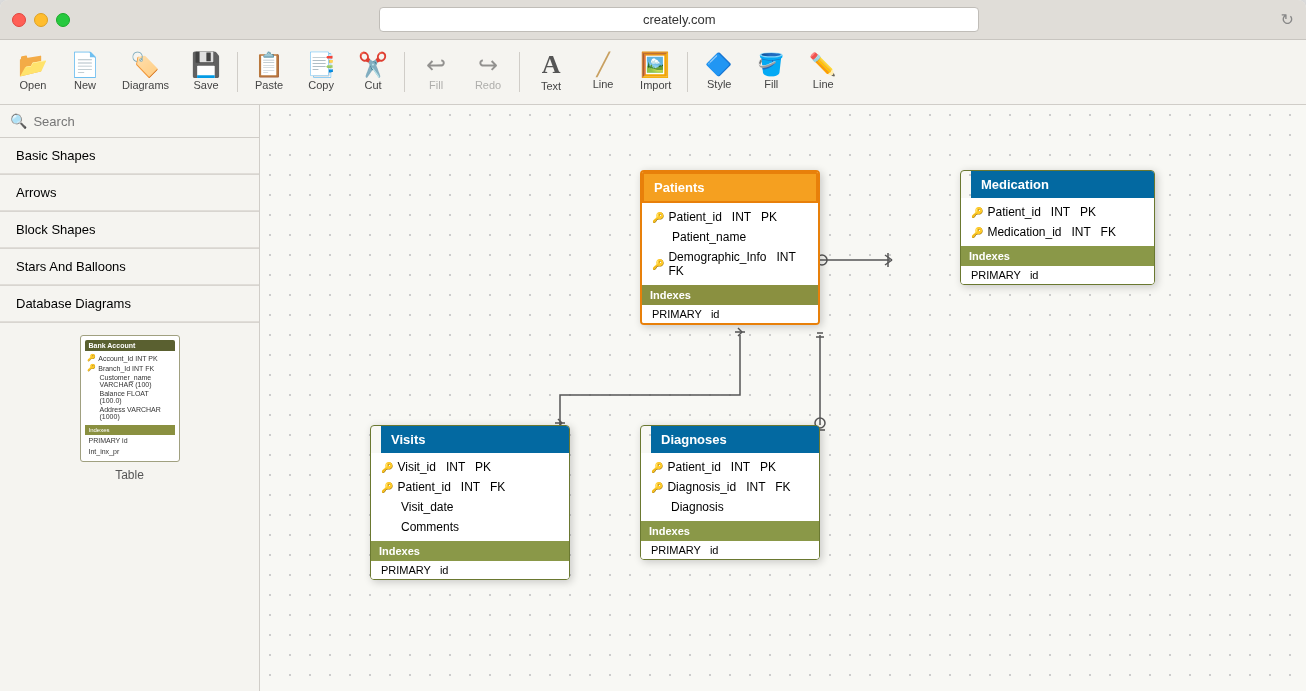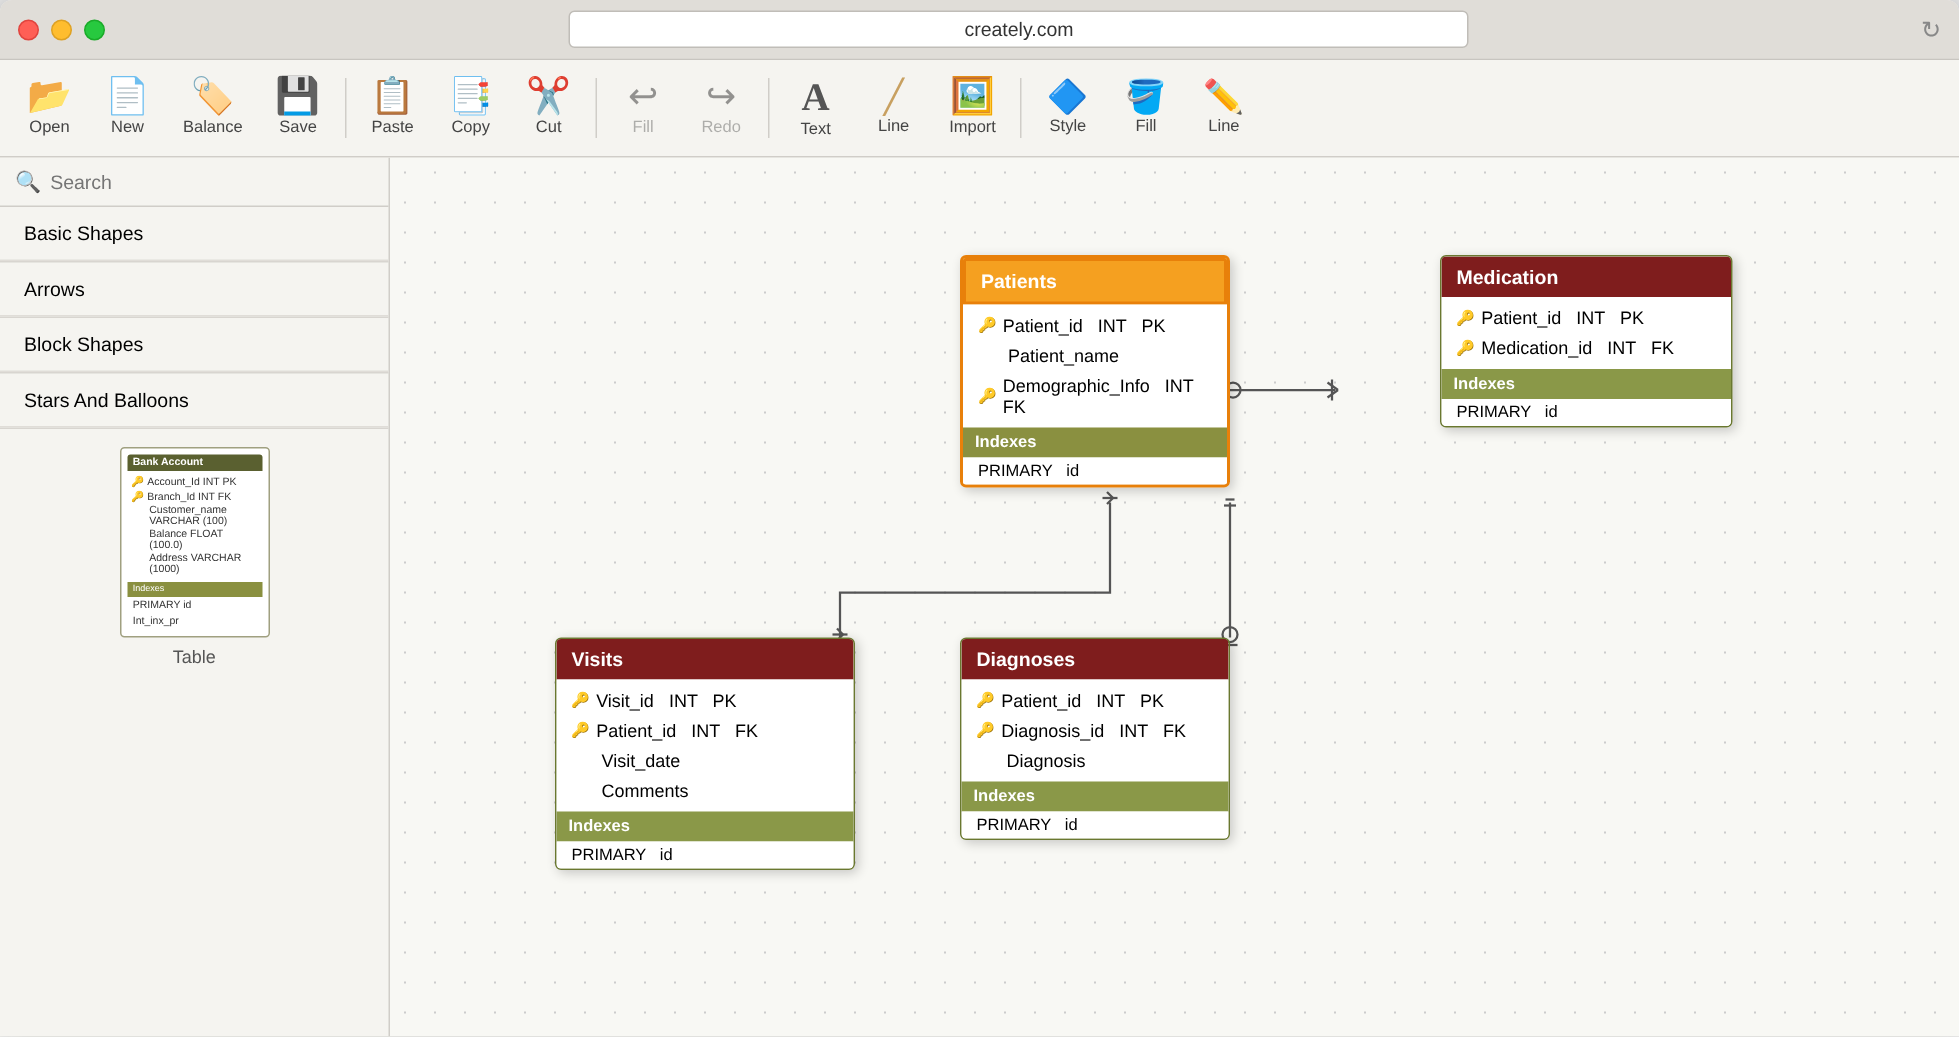"Balance" div.tool-label { text: Balance -> Diagrams }
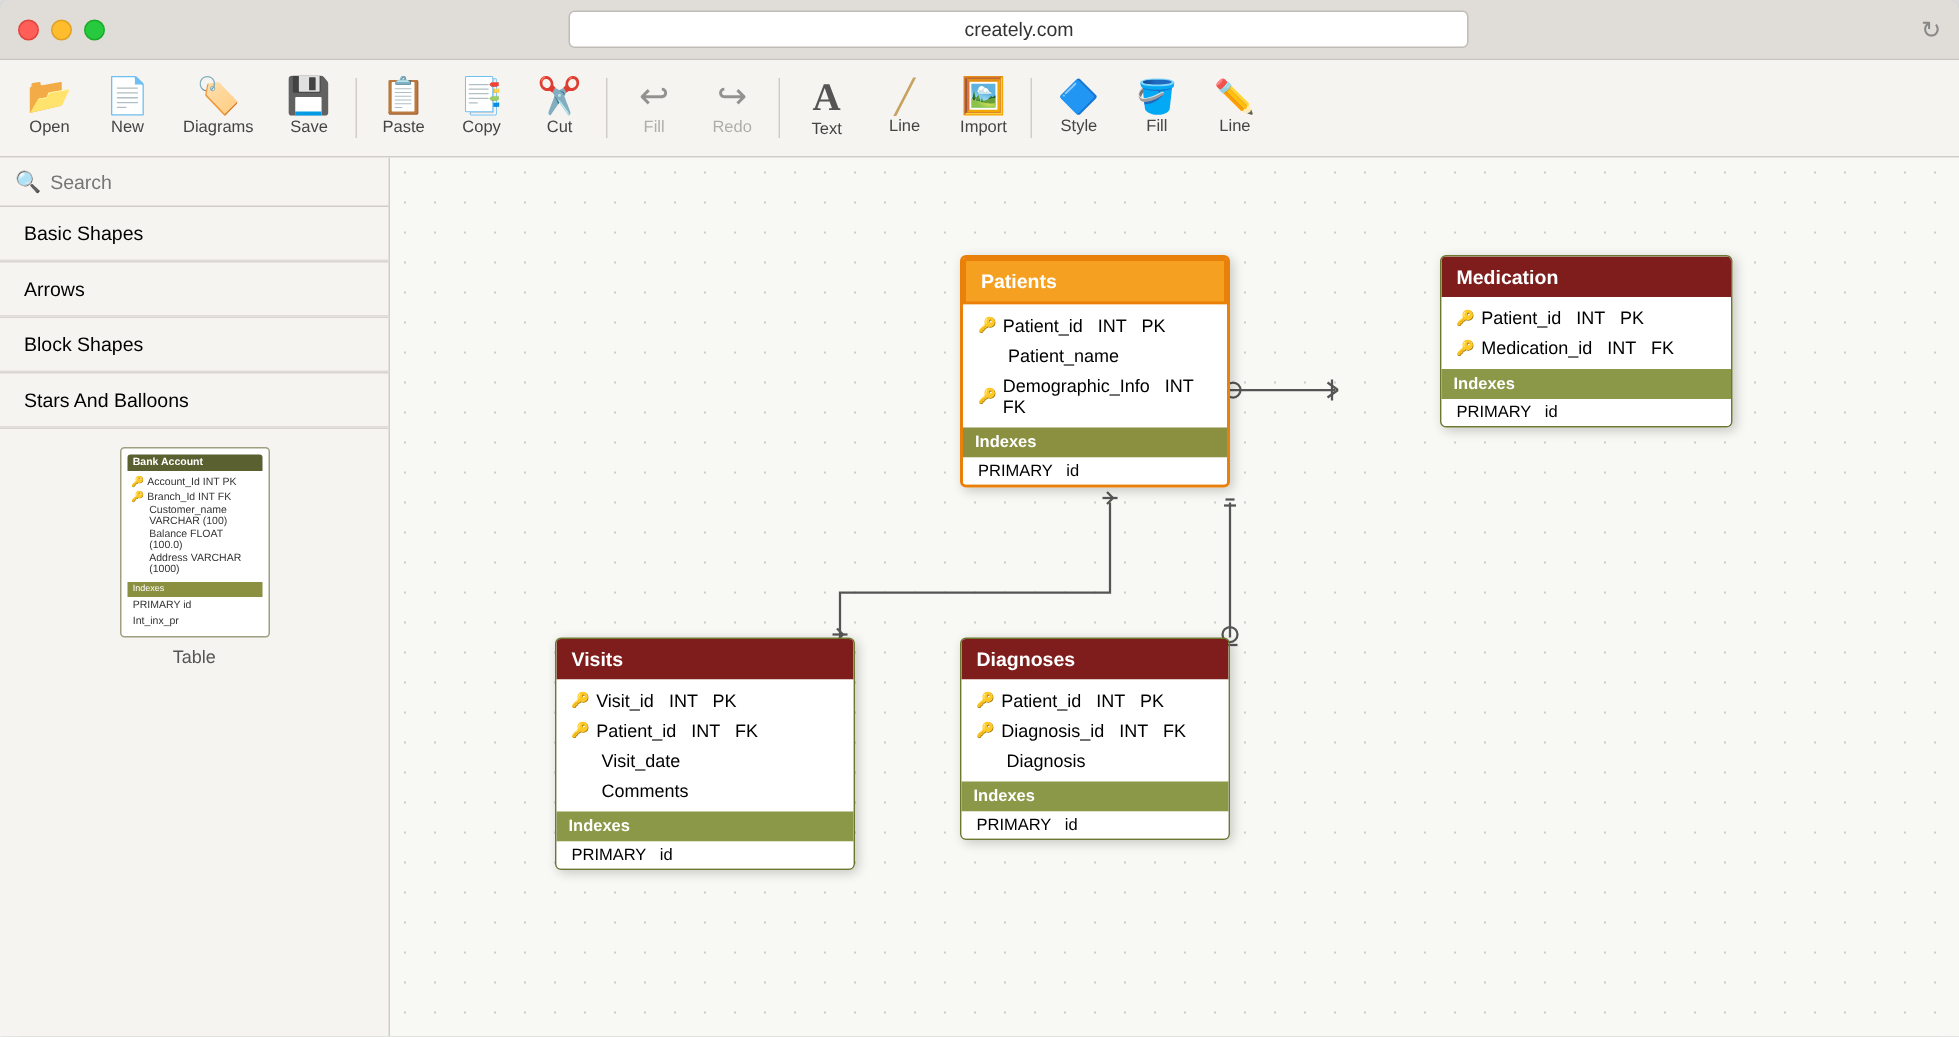"Medication" .table-green .db-table-header { background: #7f1d1d -> #0369a1; margin-left: none -> 10px }
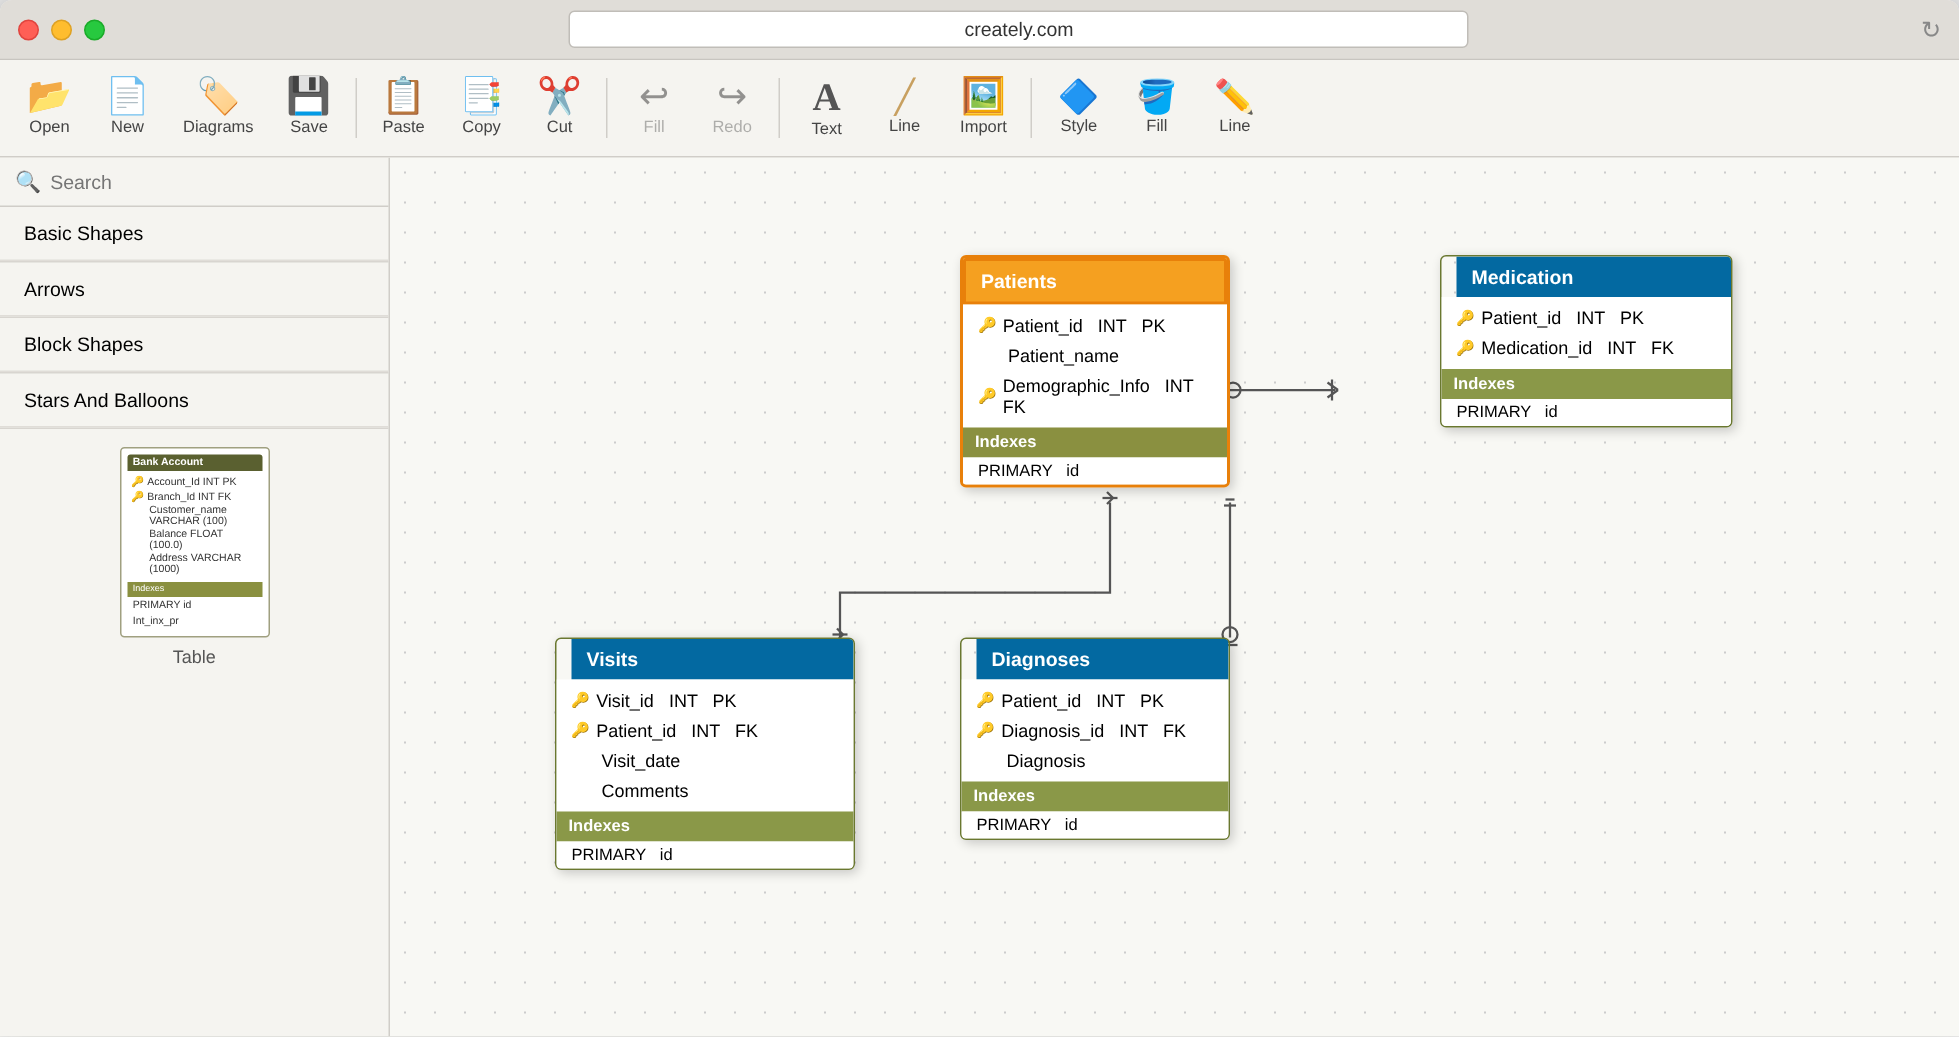"Database Diagrams" div.sidebar-section { html: none -> <div> <div>Database Diagrams</div> </div> }
